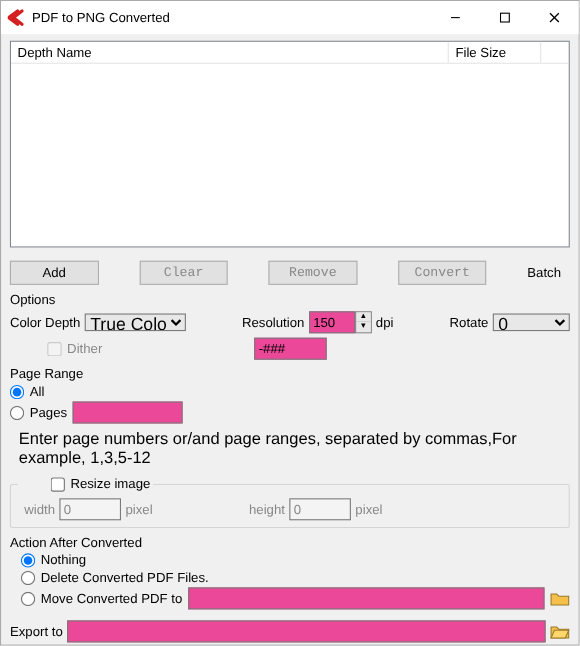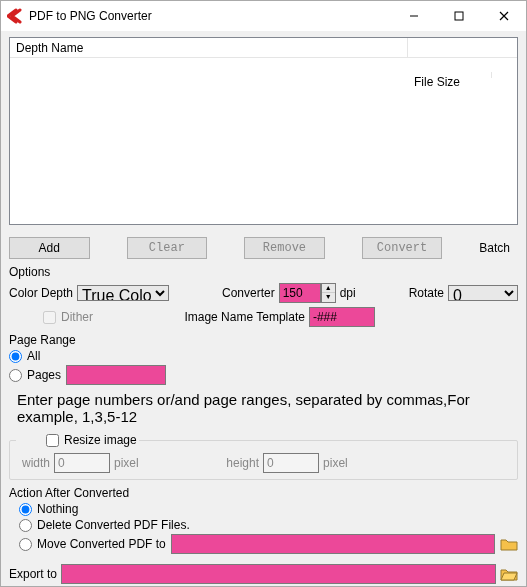"PDF to PNG Converter" span.title { text: Converter -> Converted }
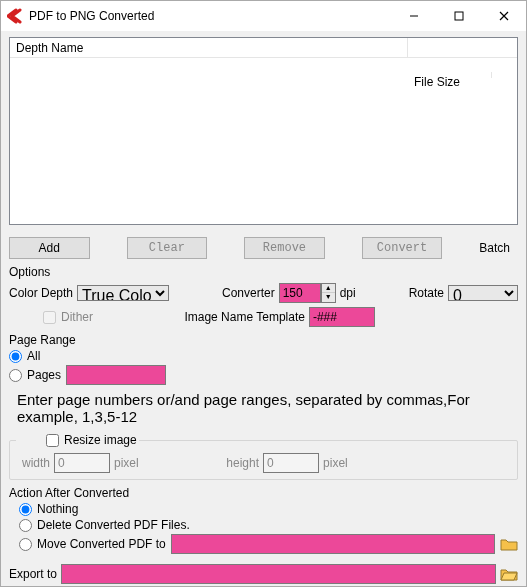"File Size" .lh-size { margin-top: 34px -> none }
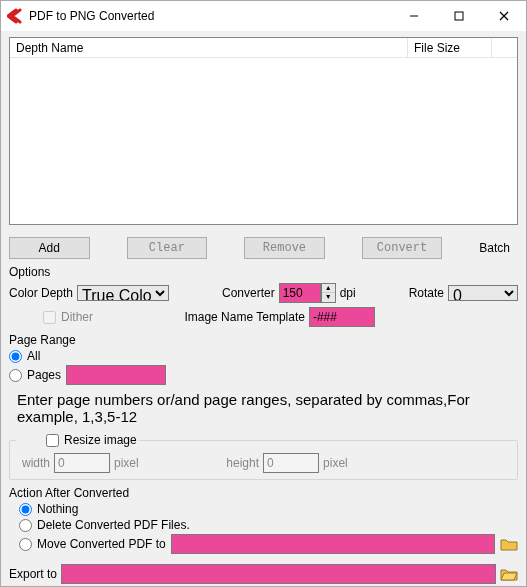"Converter" span.lbl { text: Converter -> Resolution }
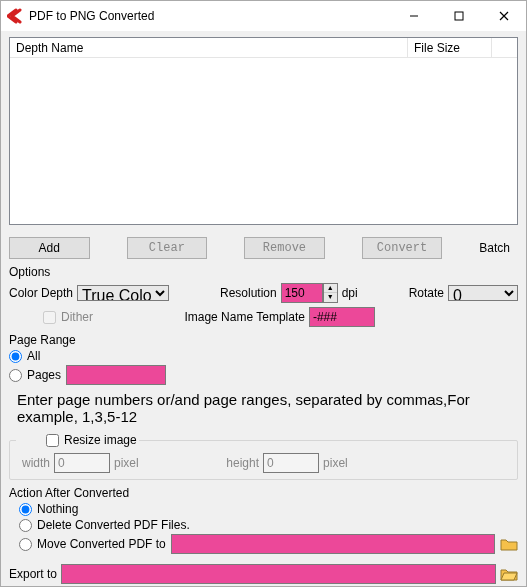"Image Name Template" span.lbl { html: <span>Image Name Template</span> -> none }
